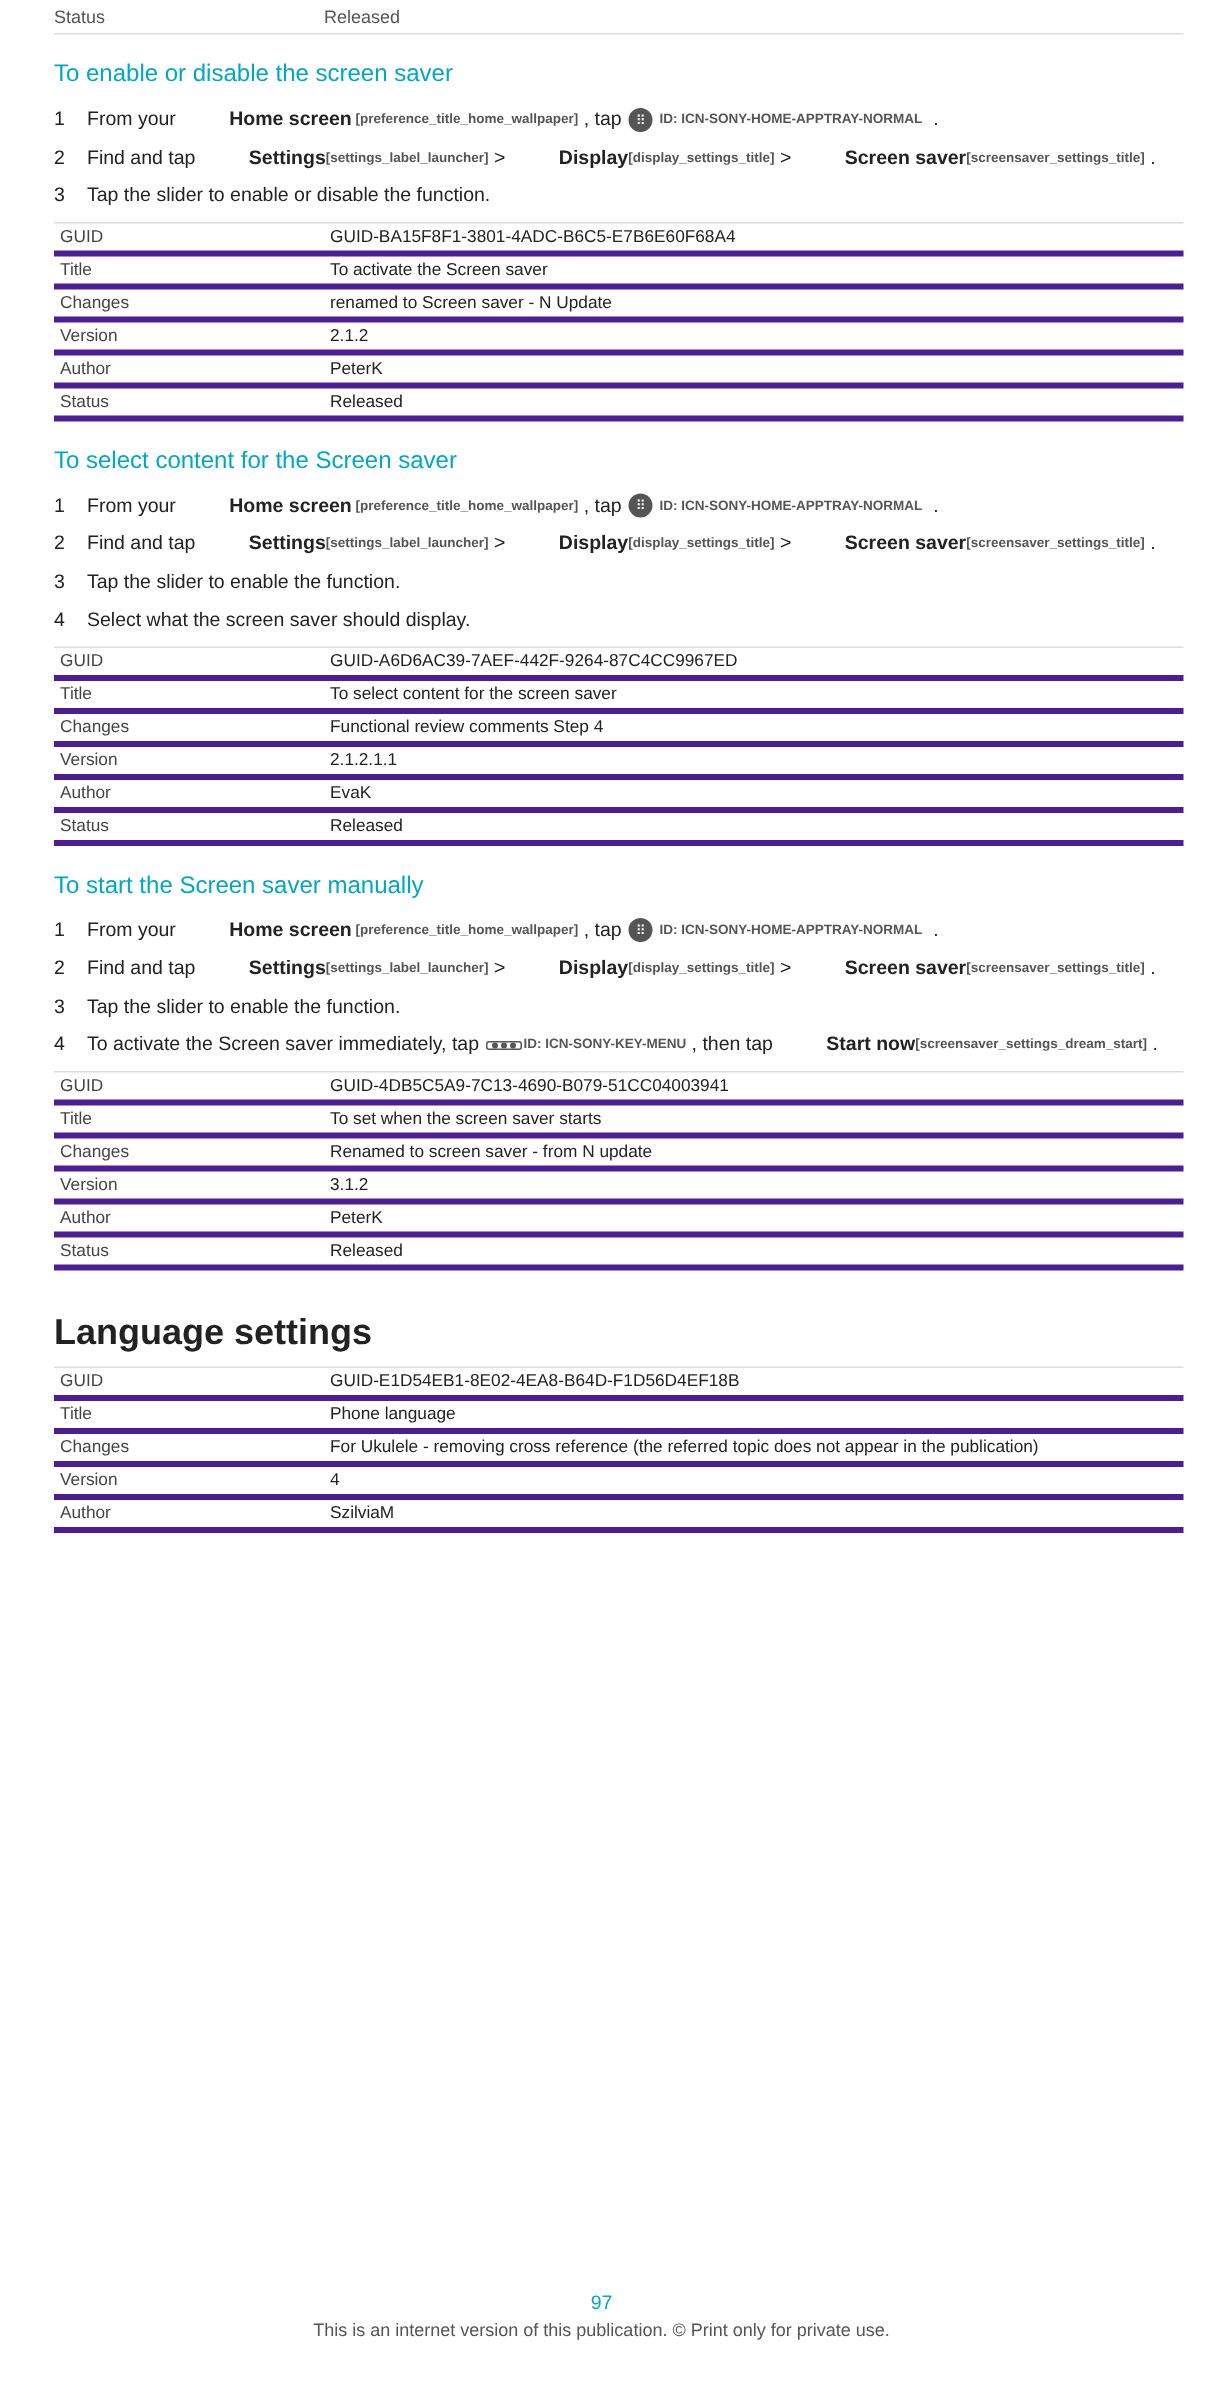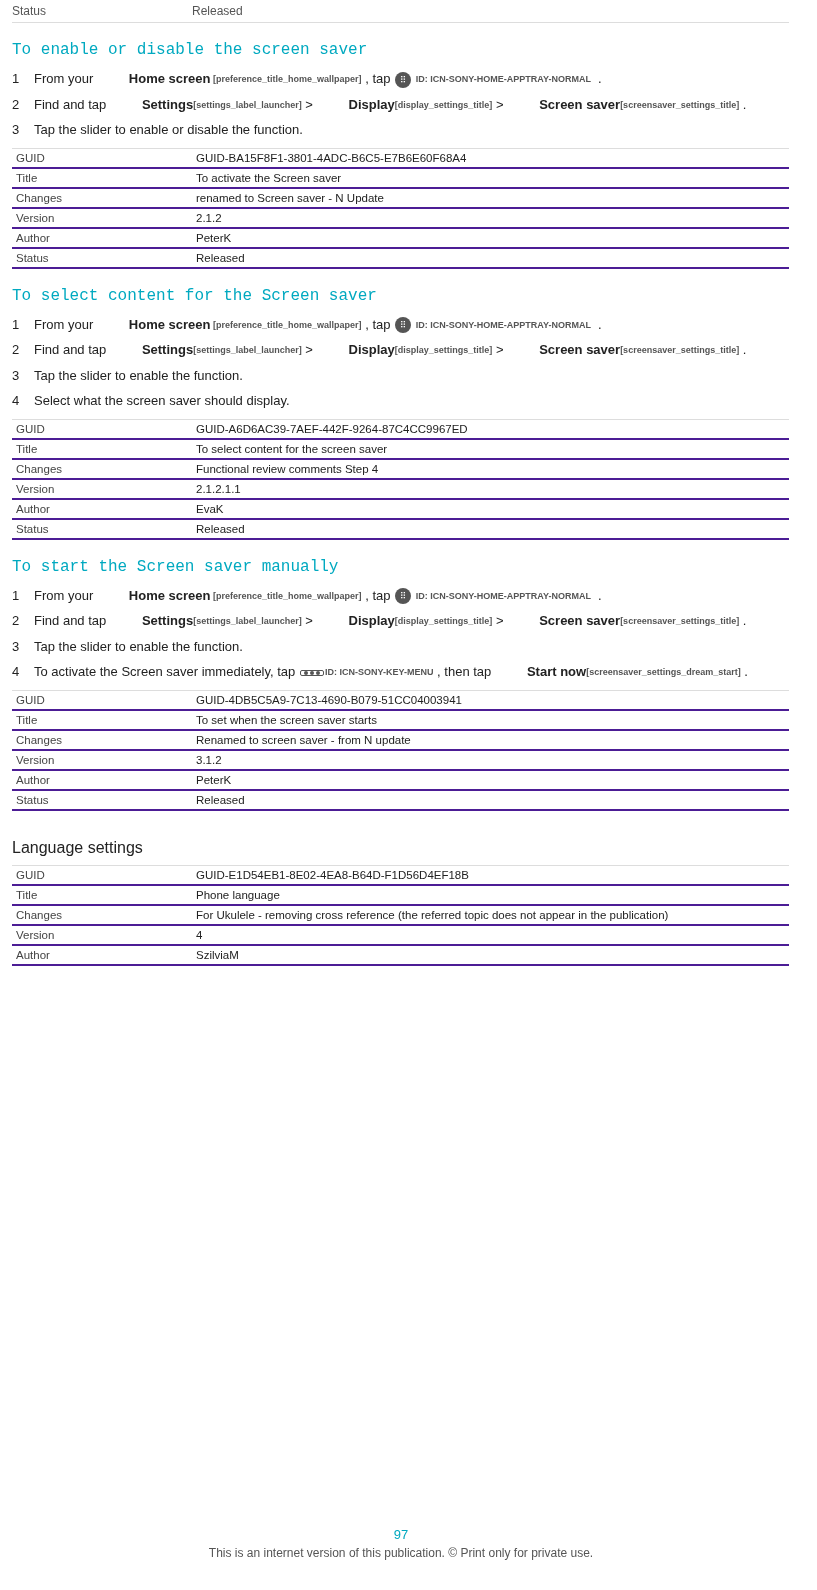"Status" .page-content { padding: 0 28px 80px 12px -> 0 28px 80px 36px }
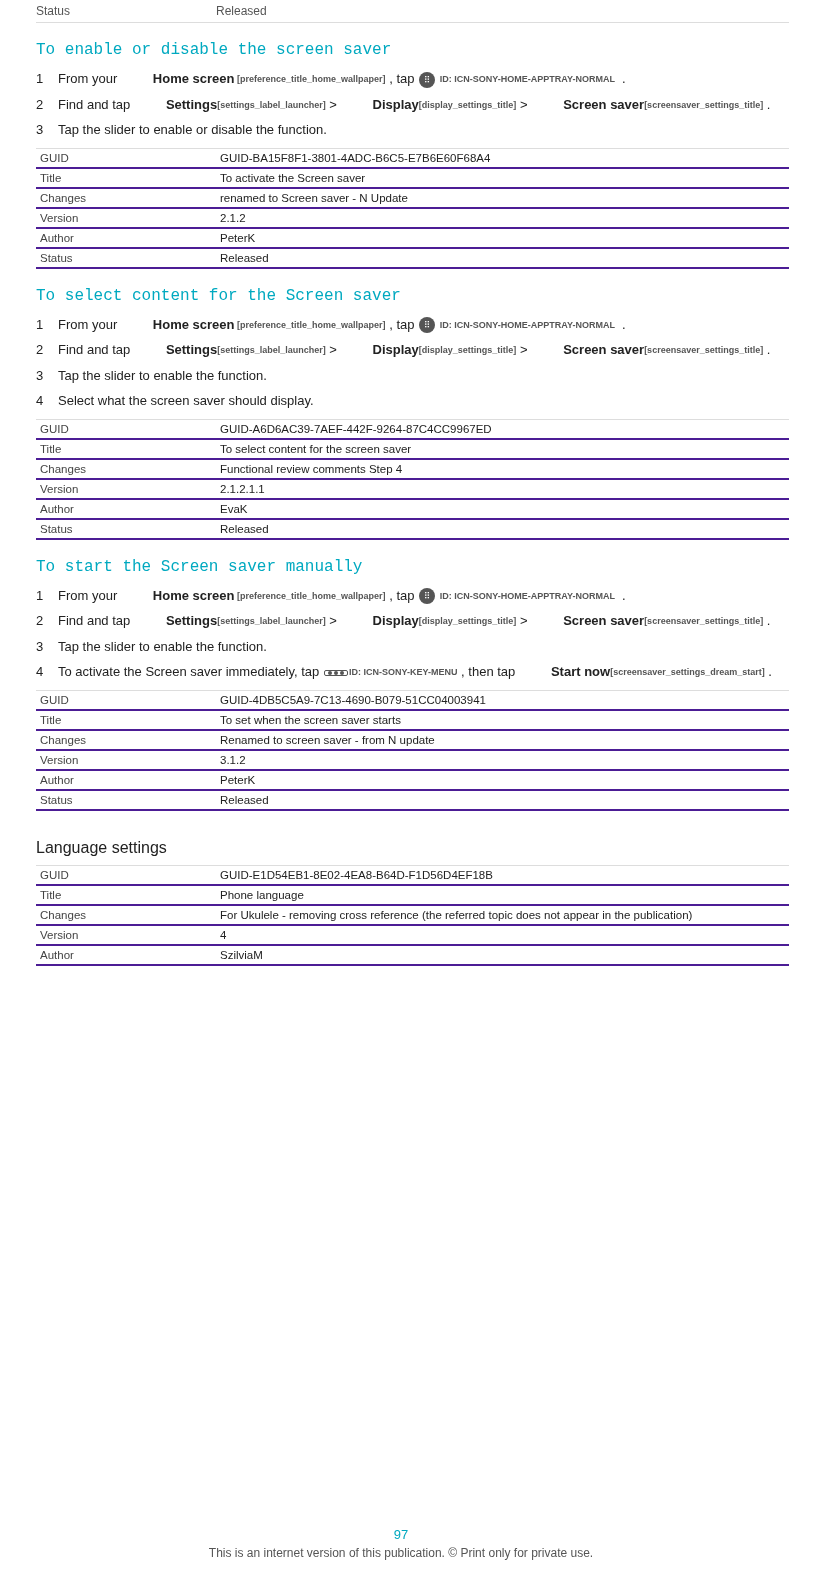"To enable or disable the" .section-heading { font-family: Liberation Mono, monospace -> none }
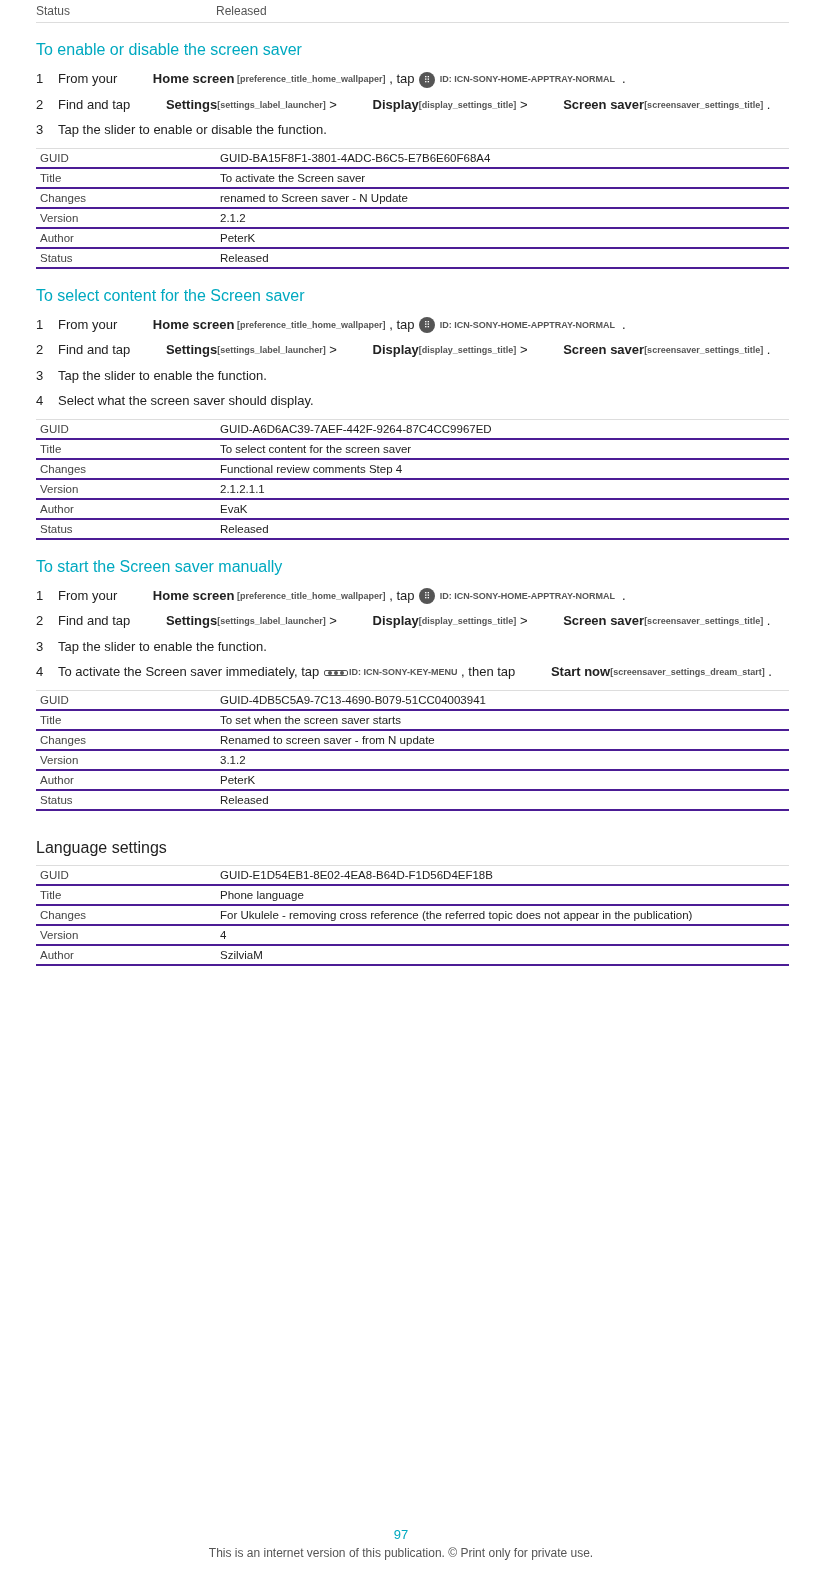"GUID" .metadata-table tr { border-bottom: 2px solid #4c1d95 -> 4px solid #4c1d95 }
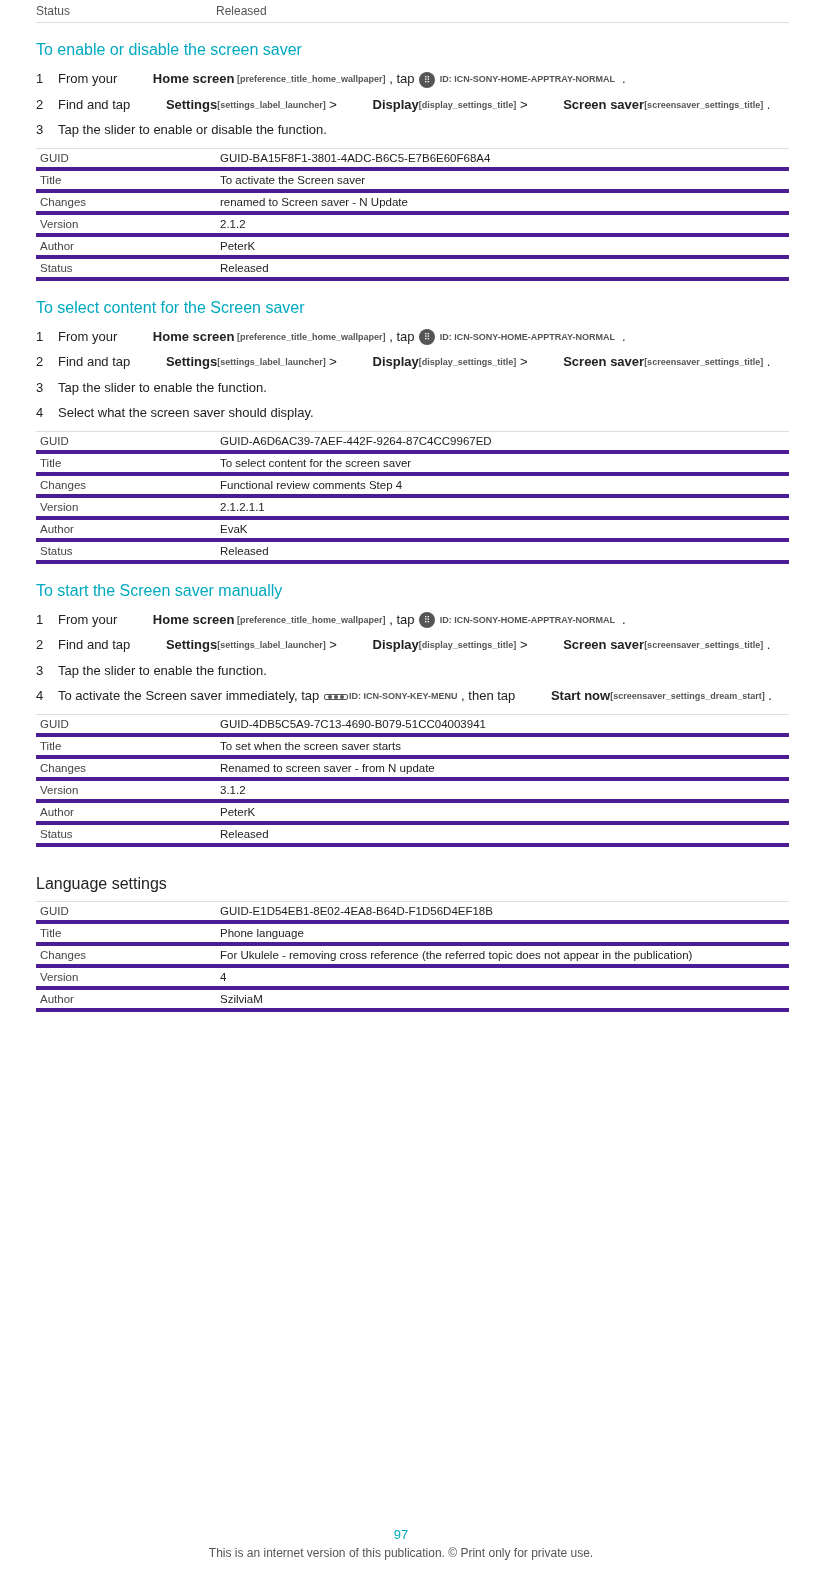"Language settings" .language-heading { font-size: 16px -> 24px; font-weight: normal -> bold }
